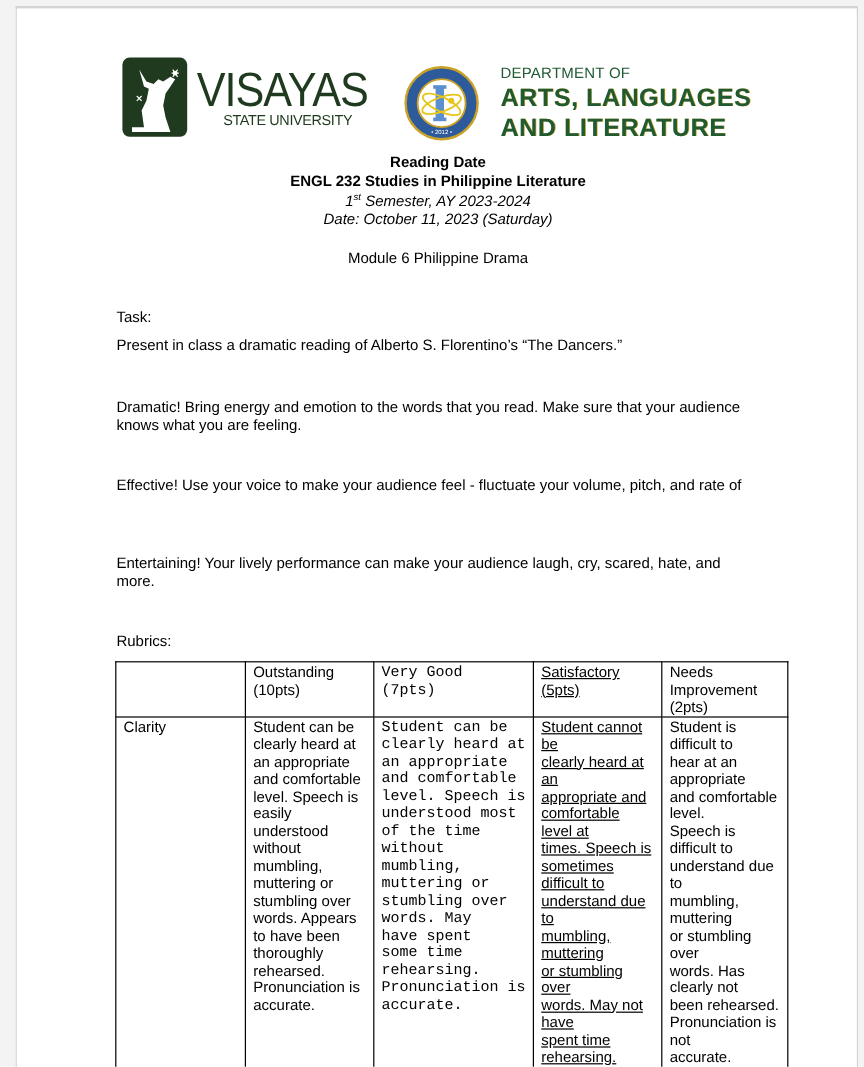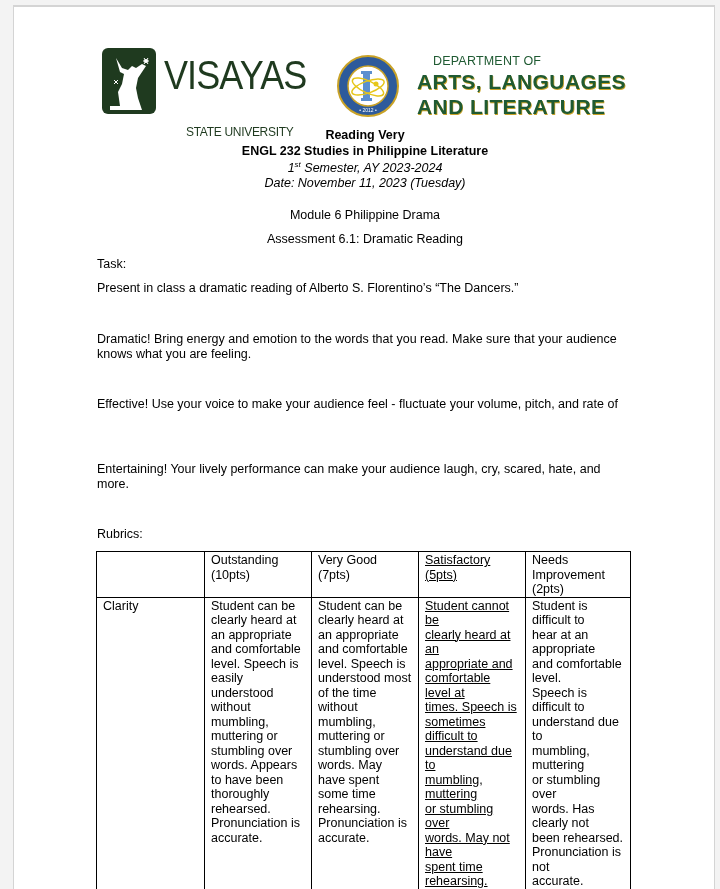"DEPARTMENT OF" .dept-of { margin-left: 16px -> none }
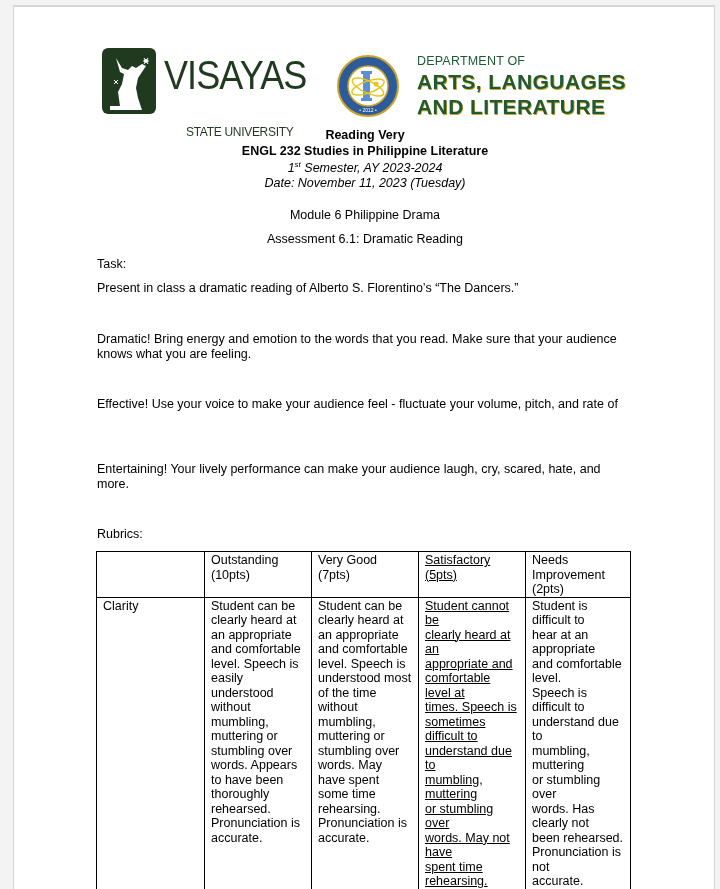"STATE UNIVERSITY" .vsu-sub { margin-top: 32px -> none }
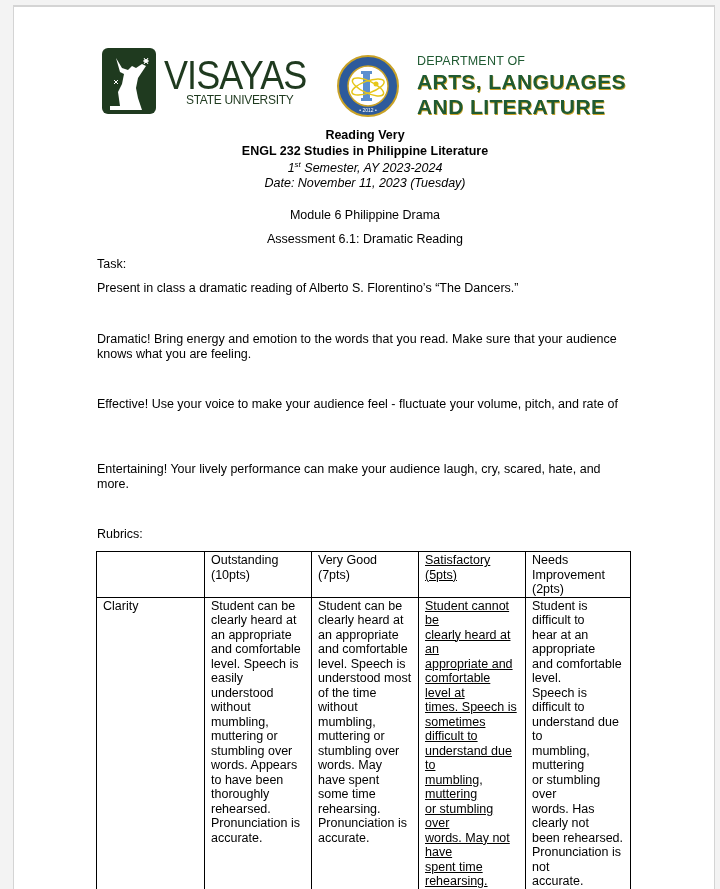"Reading Very" div.abs { text: Very -> Date }
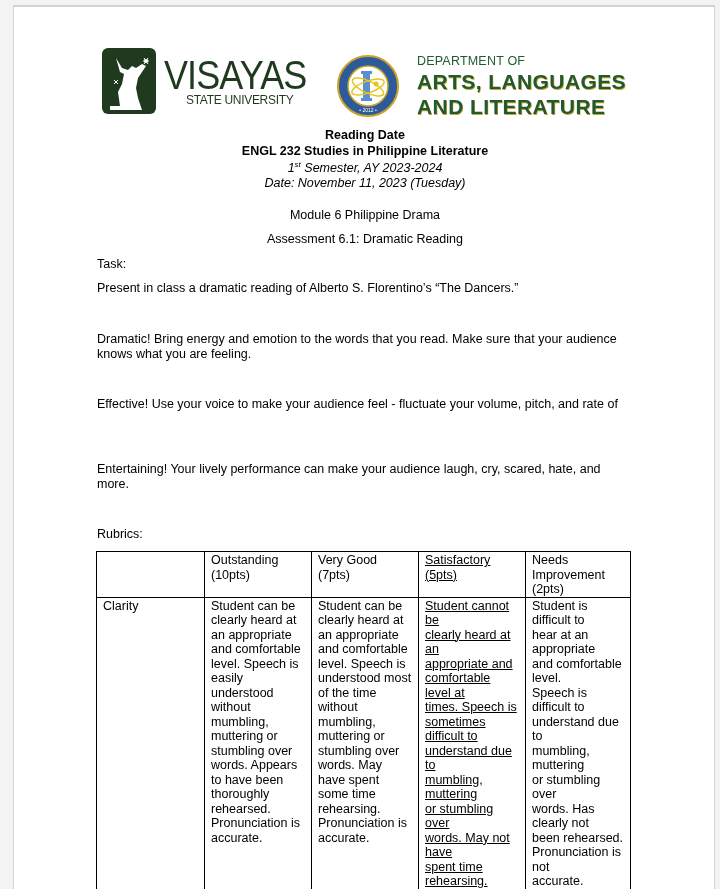"Date: November 11, 2023 (Tuesday)" div.abs { text: November 11, 2023 (Tuesday -> October 11, 2023 (Saturday }
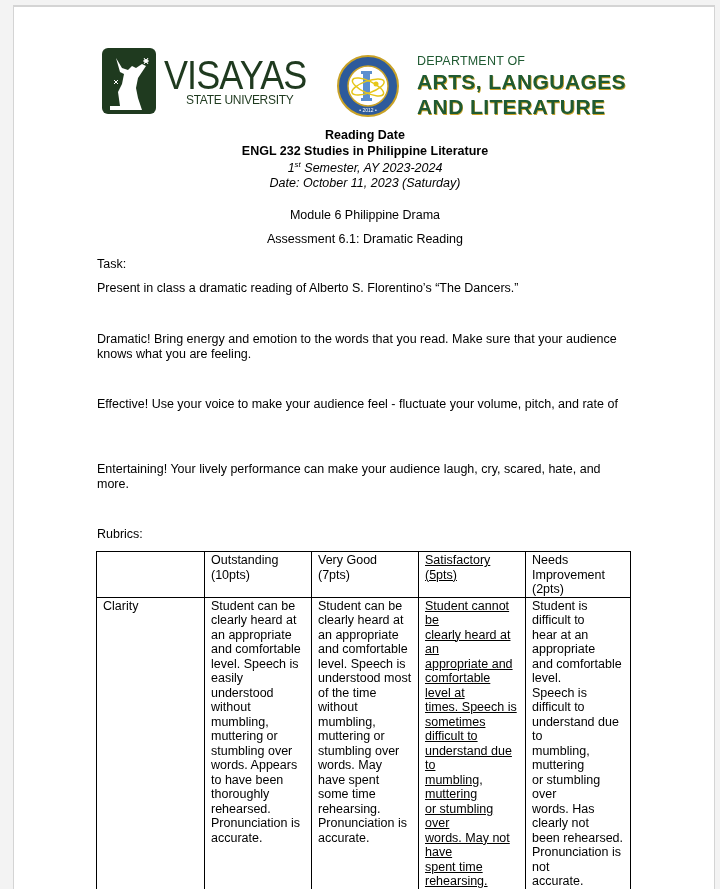"Assessment 6.1: Dramatic Reading" div.abs { html: <div>Assessment 6.1: Dramatic Reading</div> -> none }
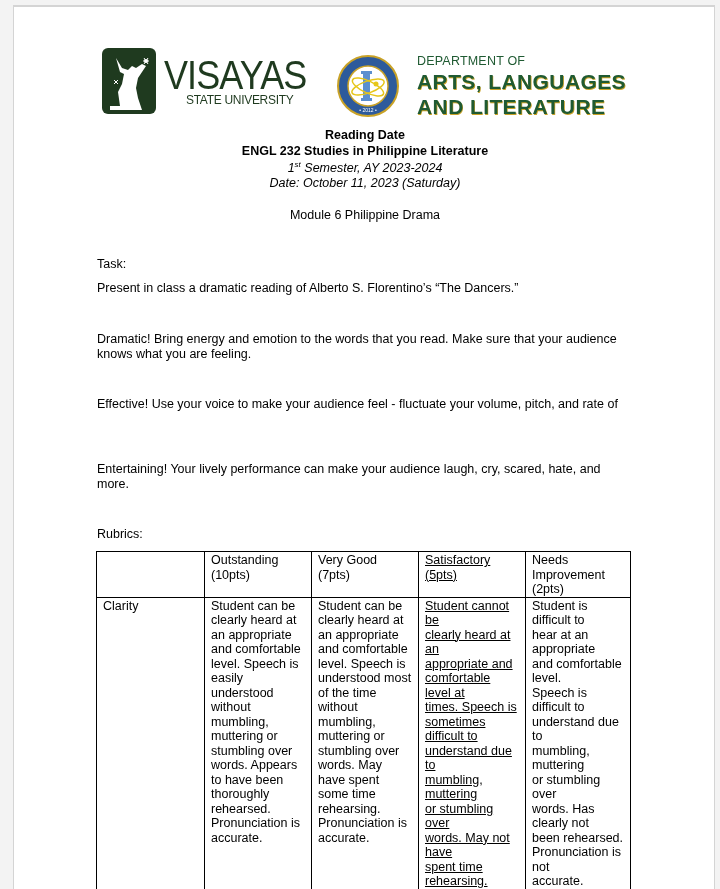"Very Good" .c2 { font-family: none -> Liberation Mono, monospace }
